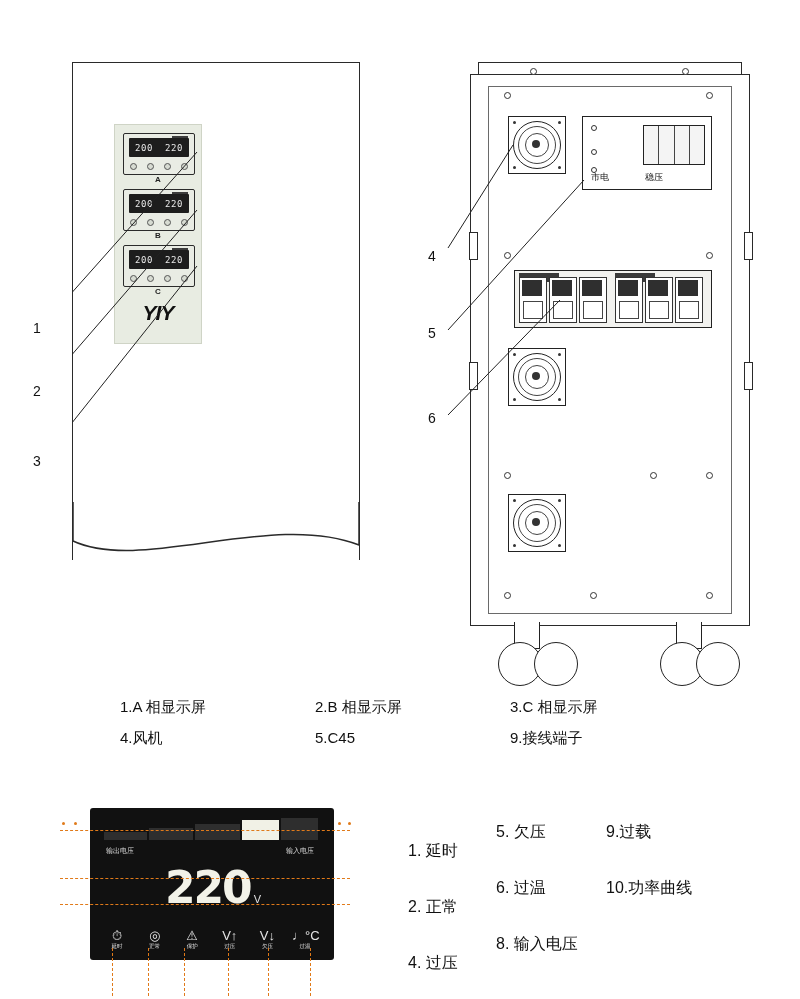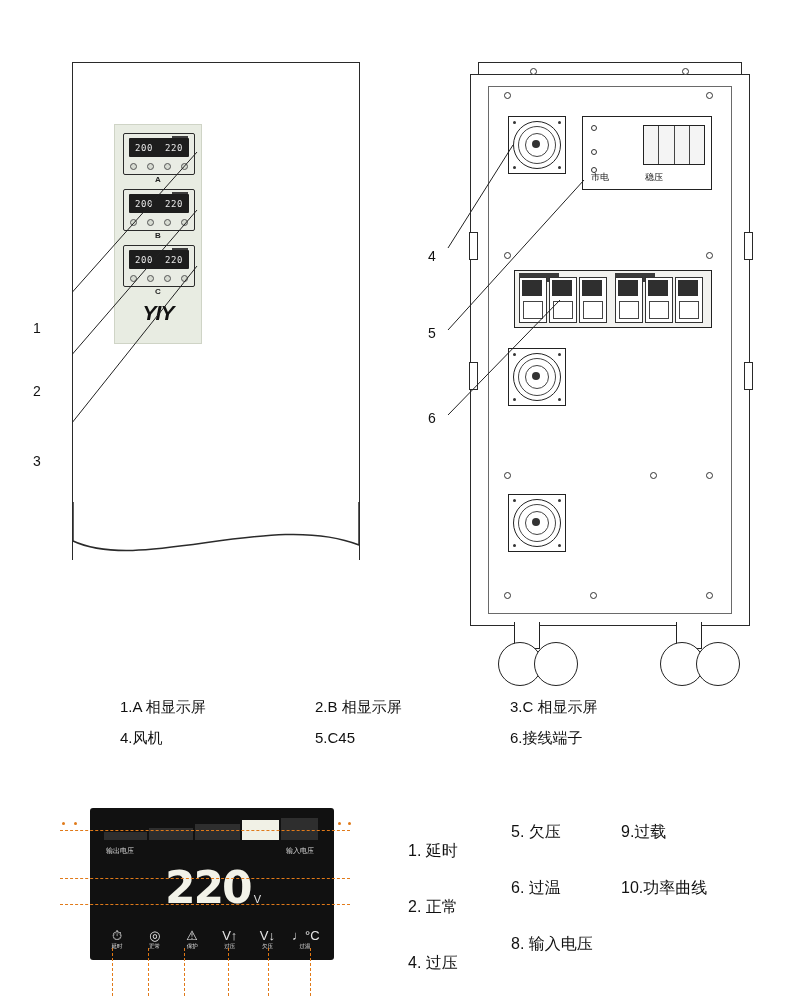"6.接线端子" div.cell { text: 6 -> 9 }
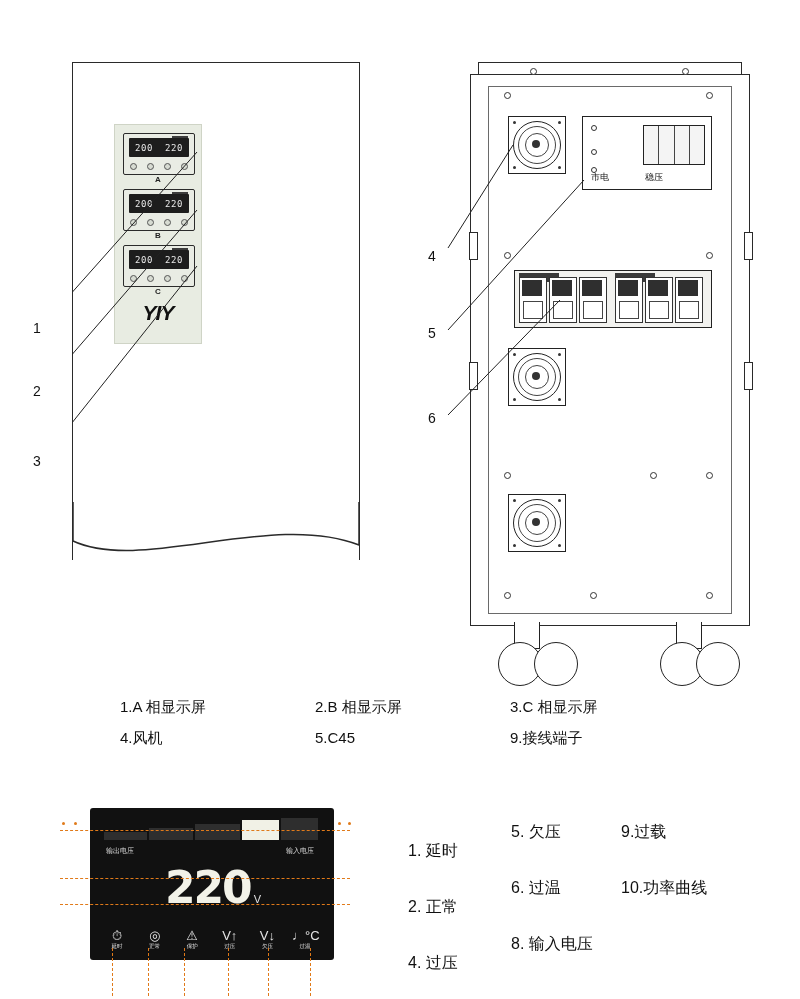"5. 欠压" .legend2 .c2 { margin-left: 15px -> none }
